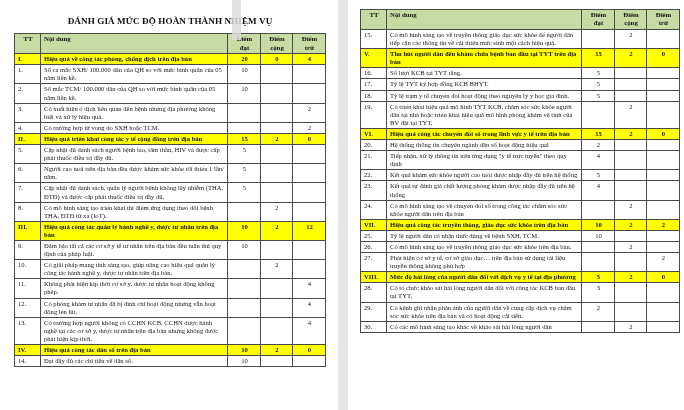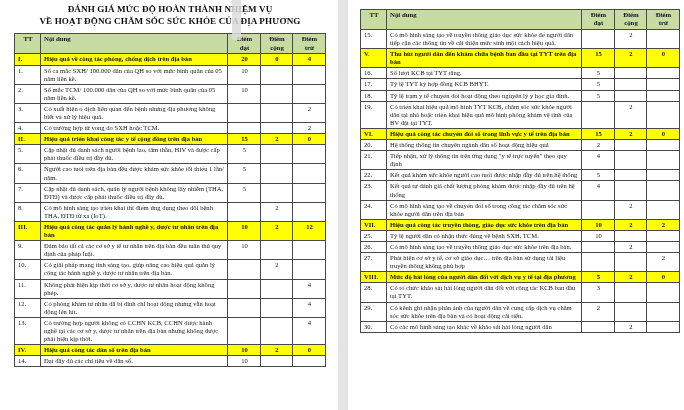"ĐÁNH GIÁ MỨC ĐỘ HOÀN" .doc-title { padding-top: 3px -> 15px }
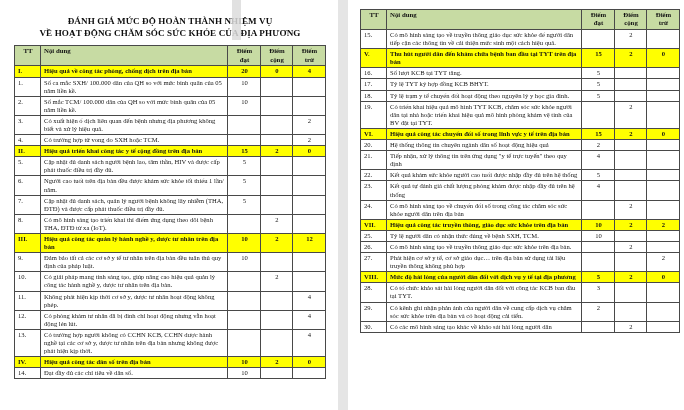"VỀ HOẠT ĐỘNG CHĂM SÓC" span.ln { html: <span>VỀ HOẠT ĐỘNG CHĂM SÓC SỨC KHỎE CỦA ĐỊA PHƯƠNG</span> -> none }
